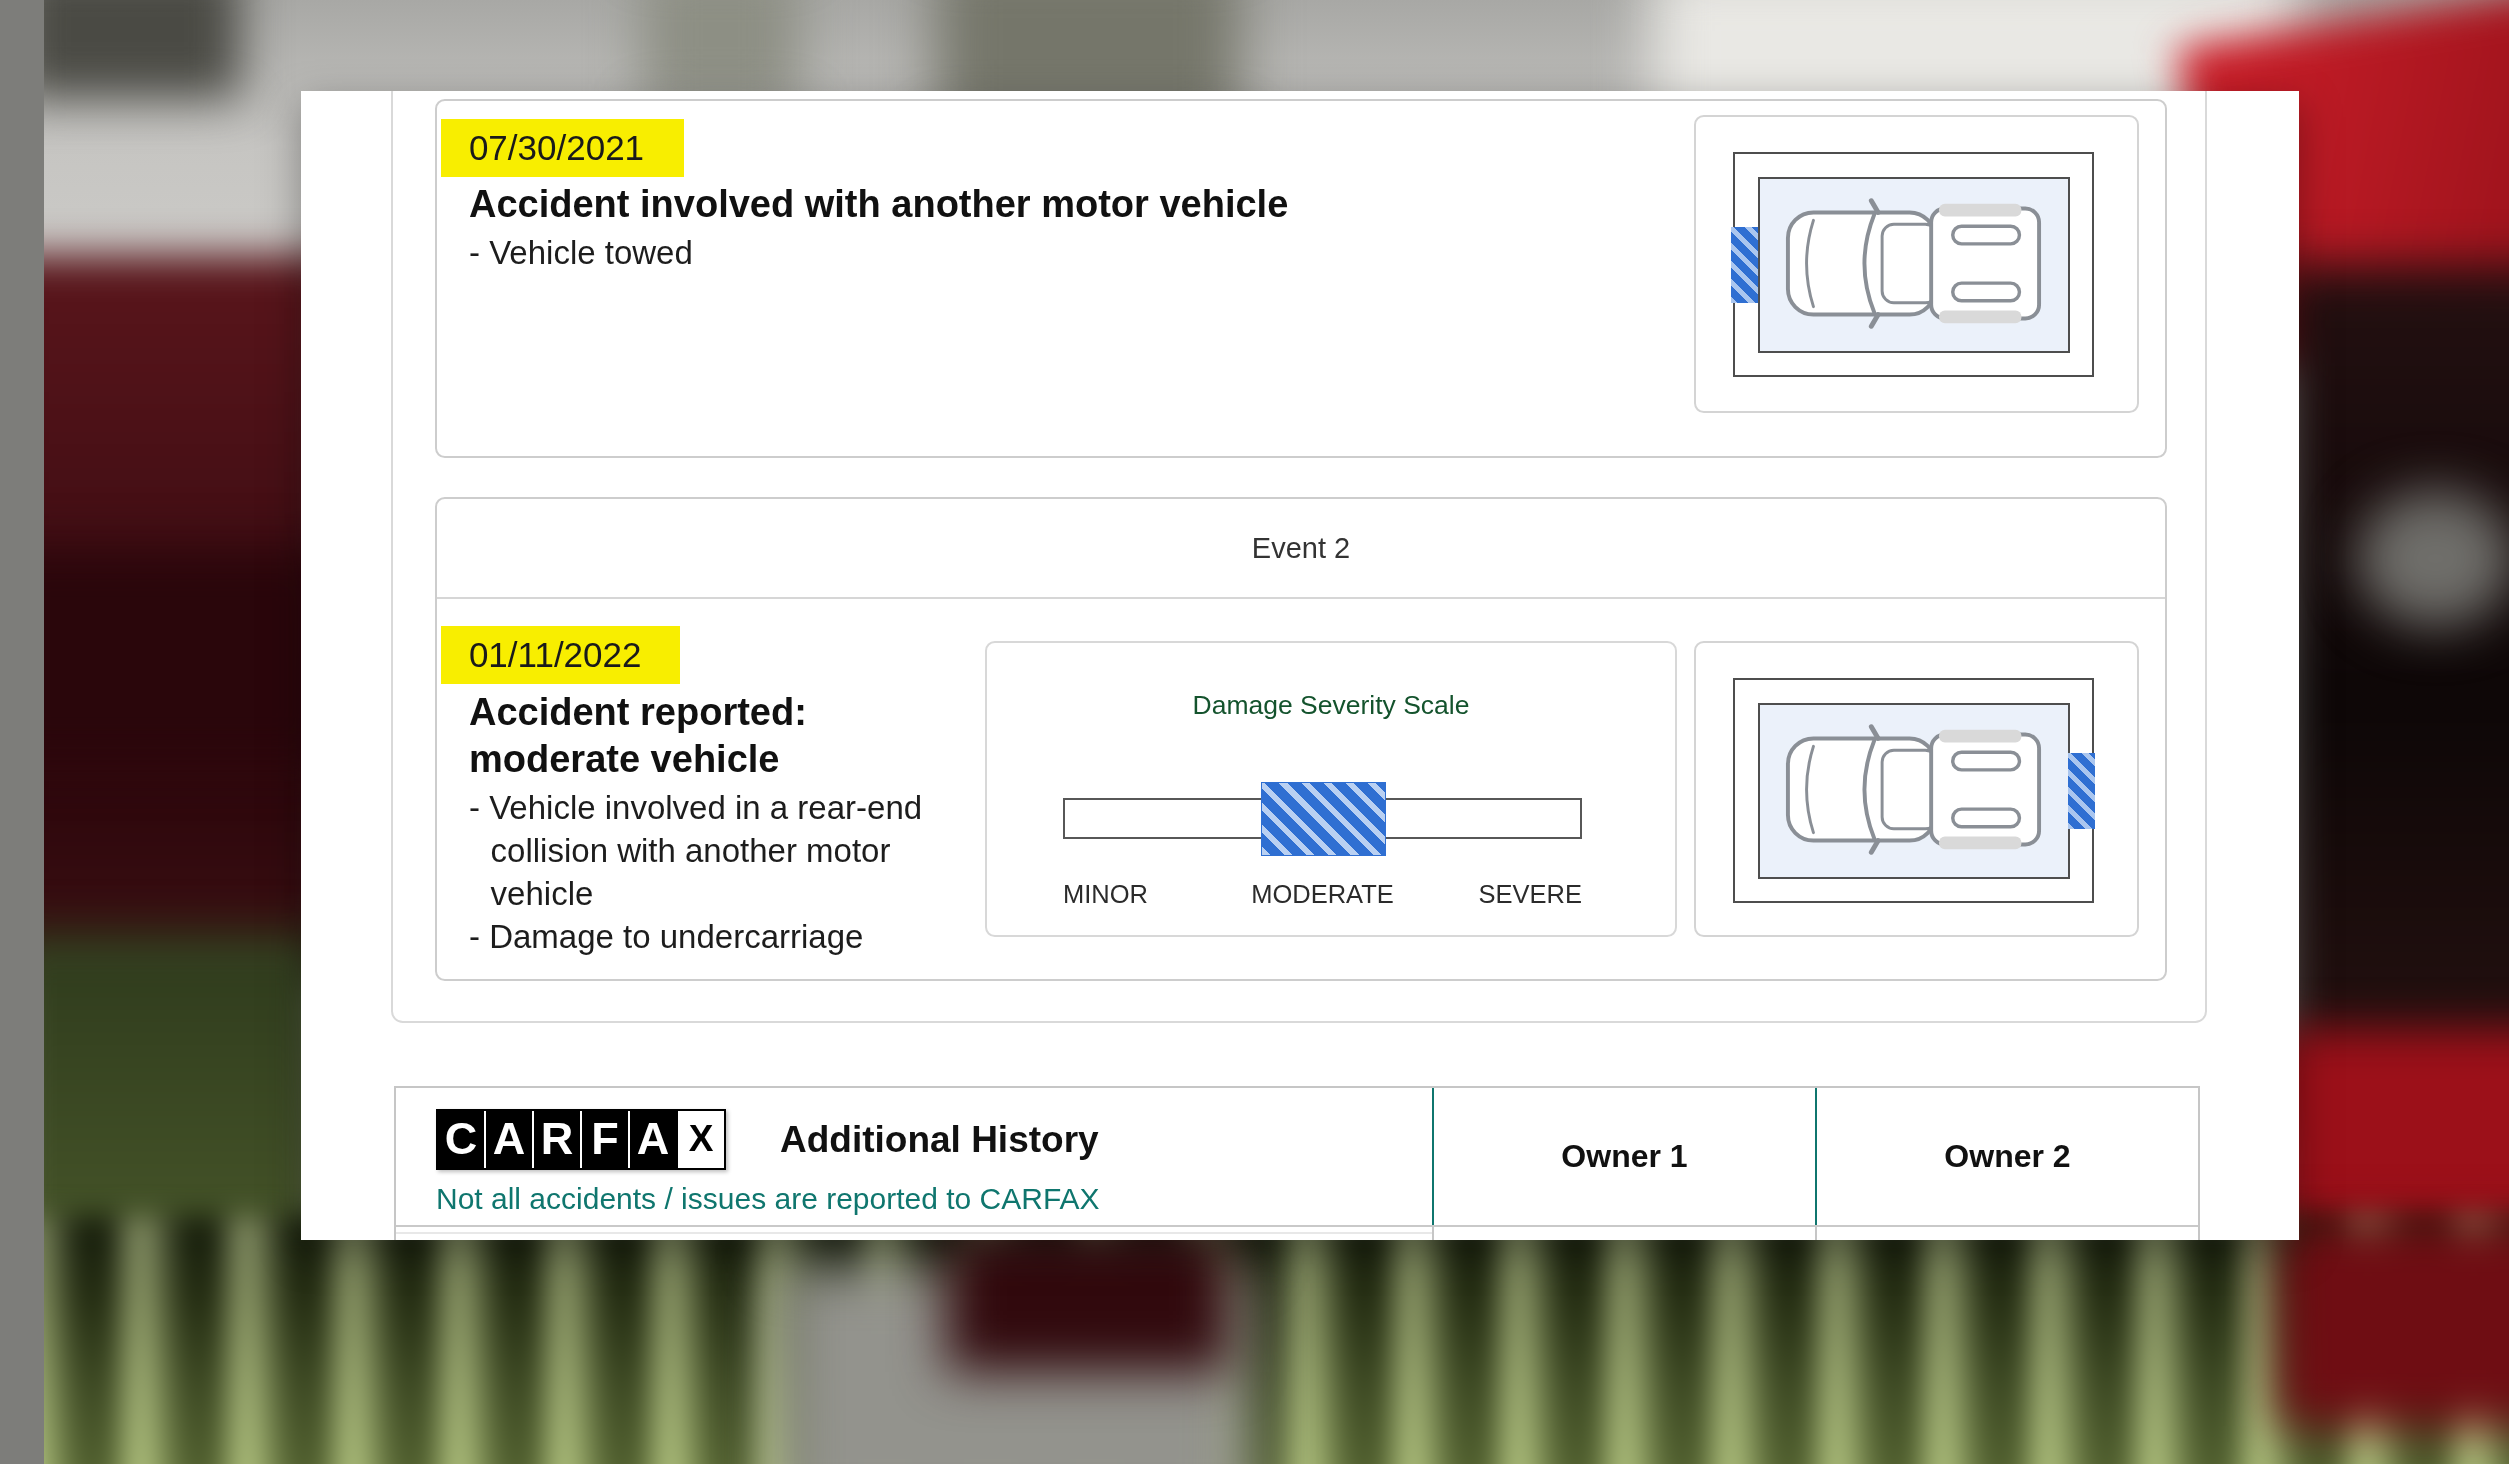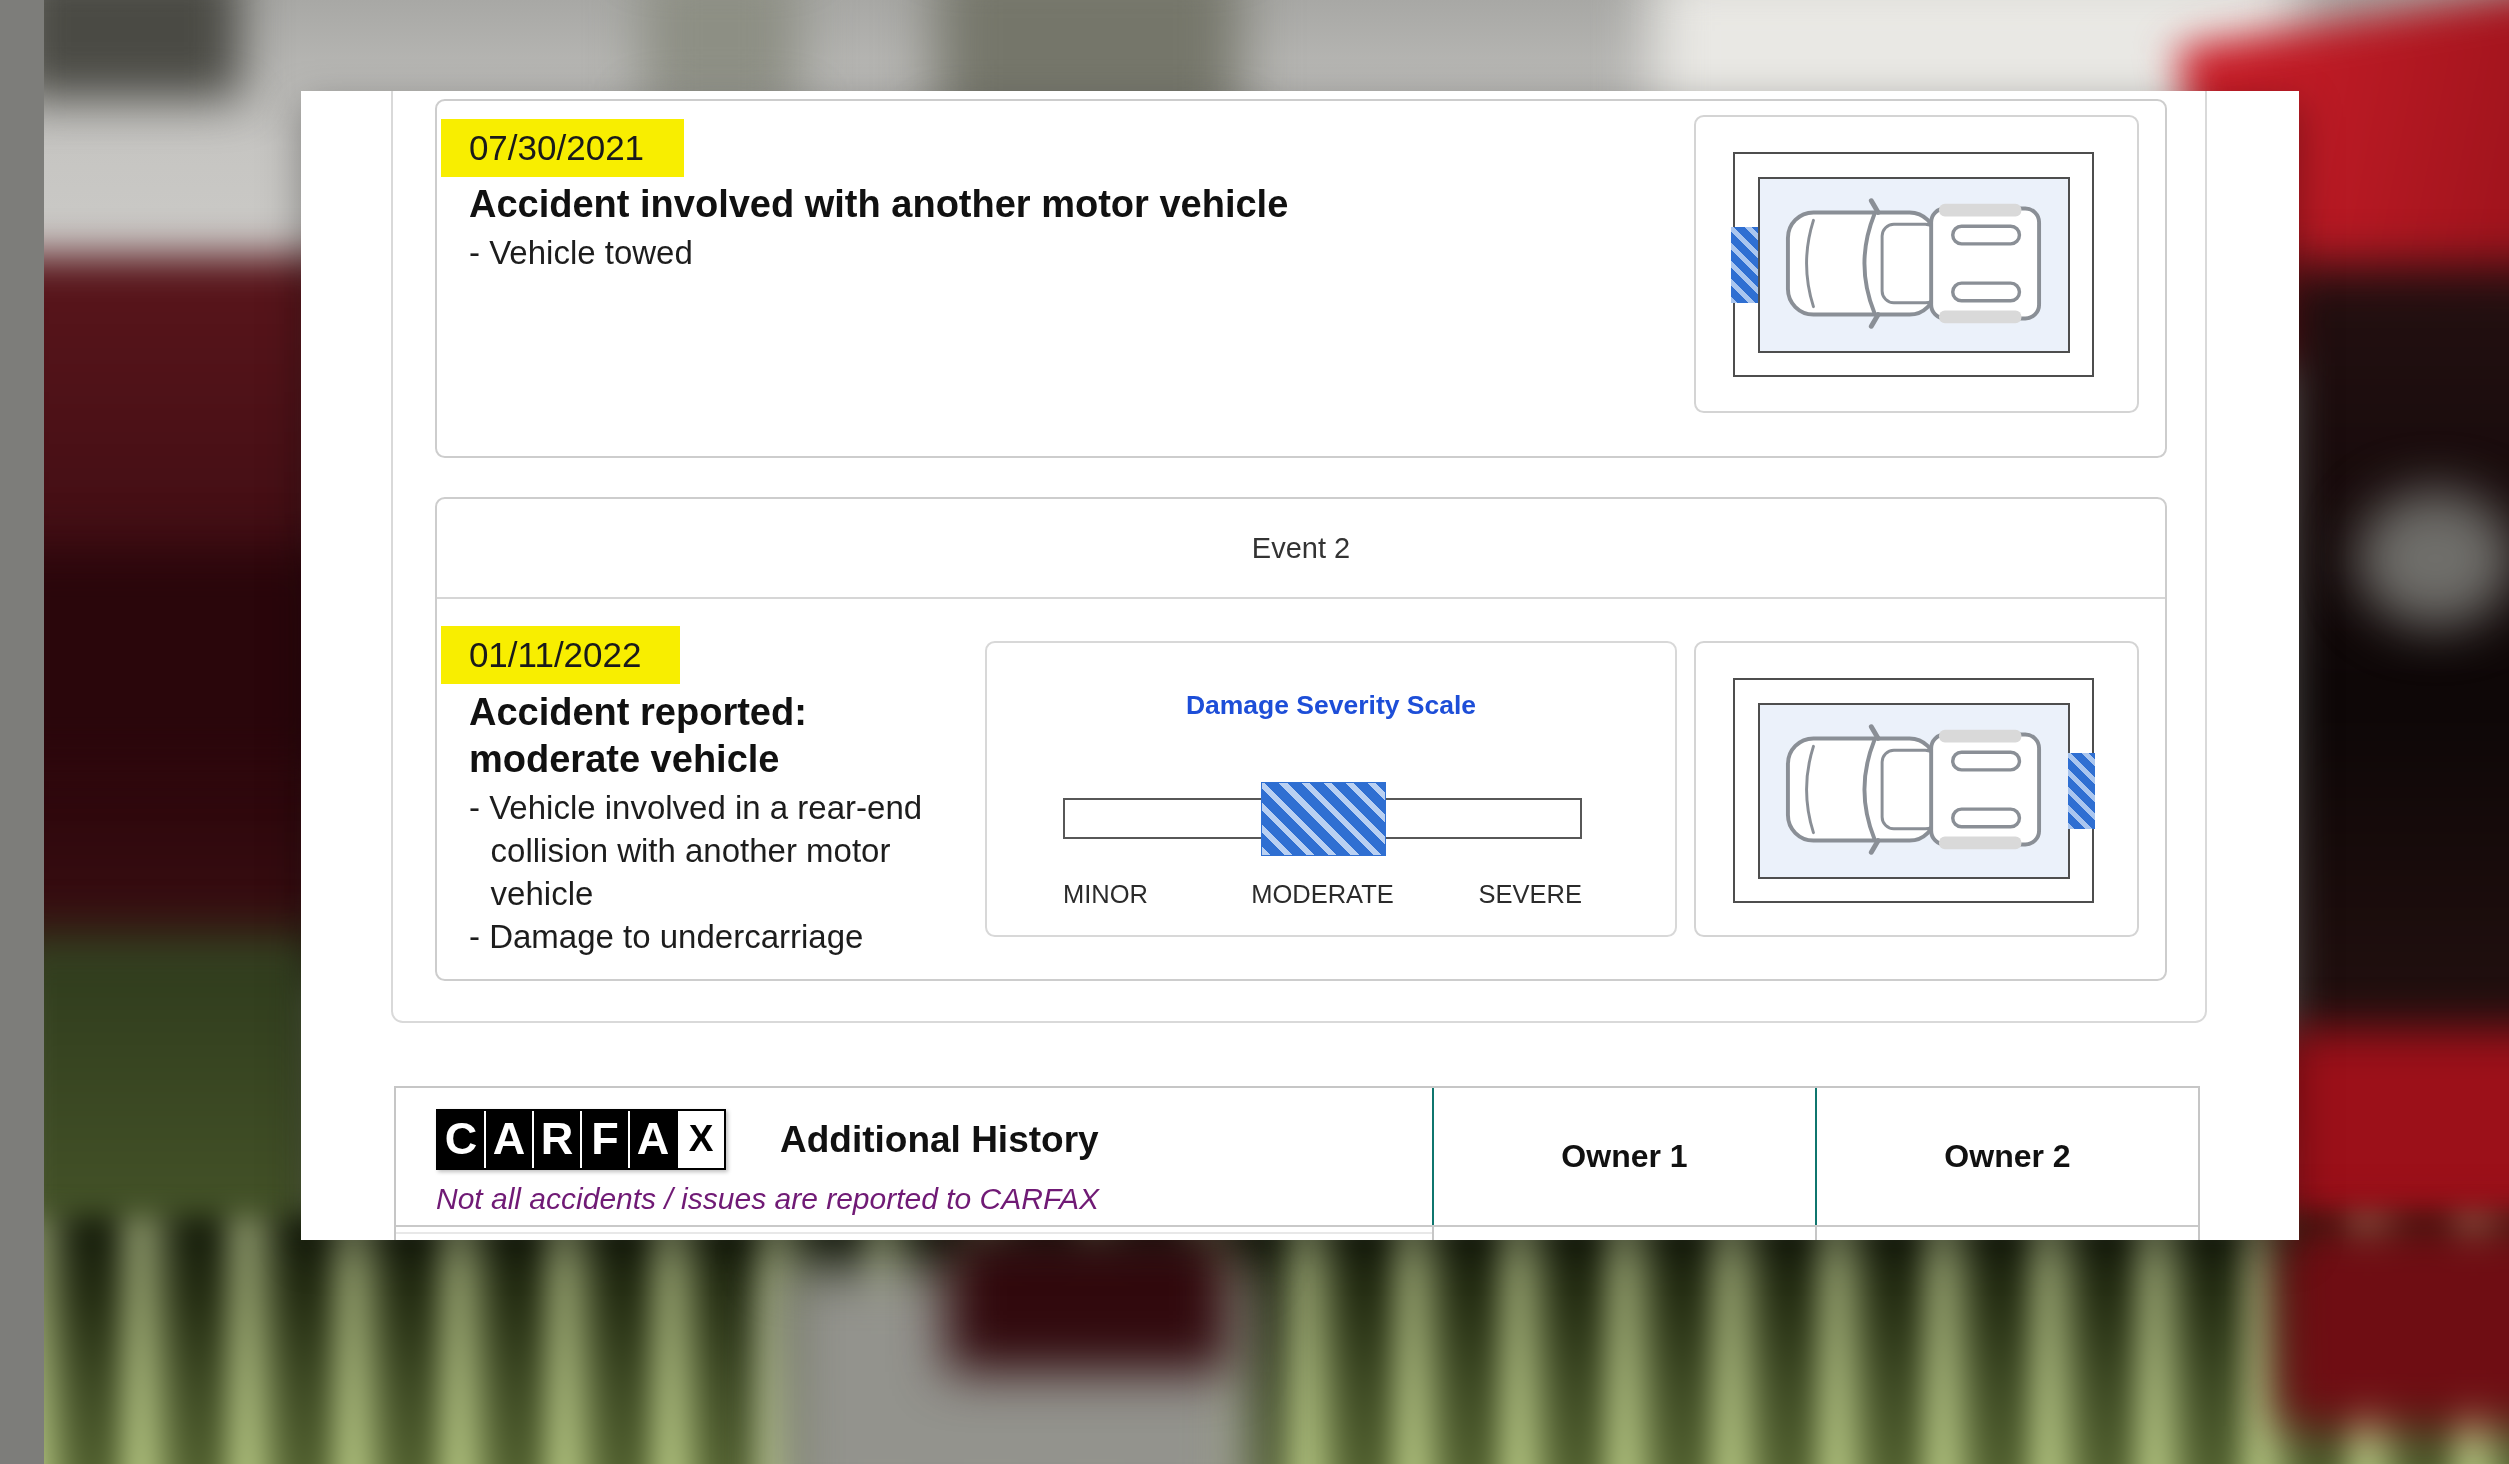"Damage Severity Scale" .sev-title { color: #1d4ed8 -> #14532d; font-weight: bold -> normal }
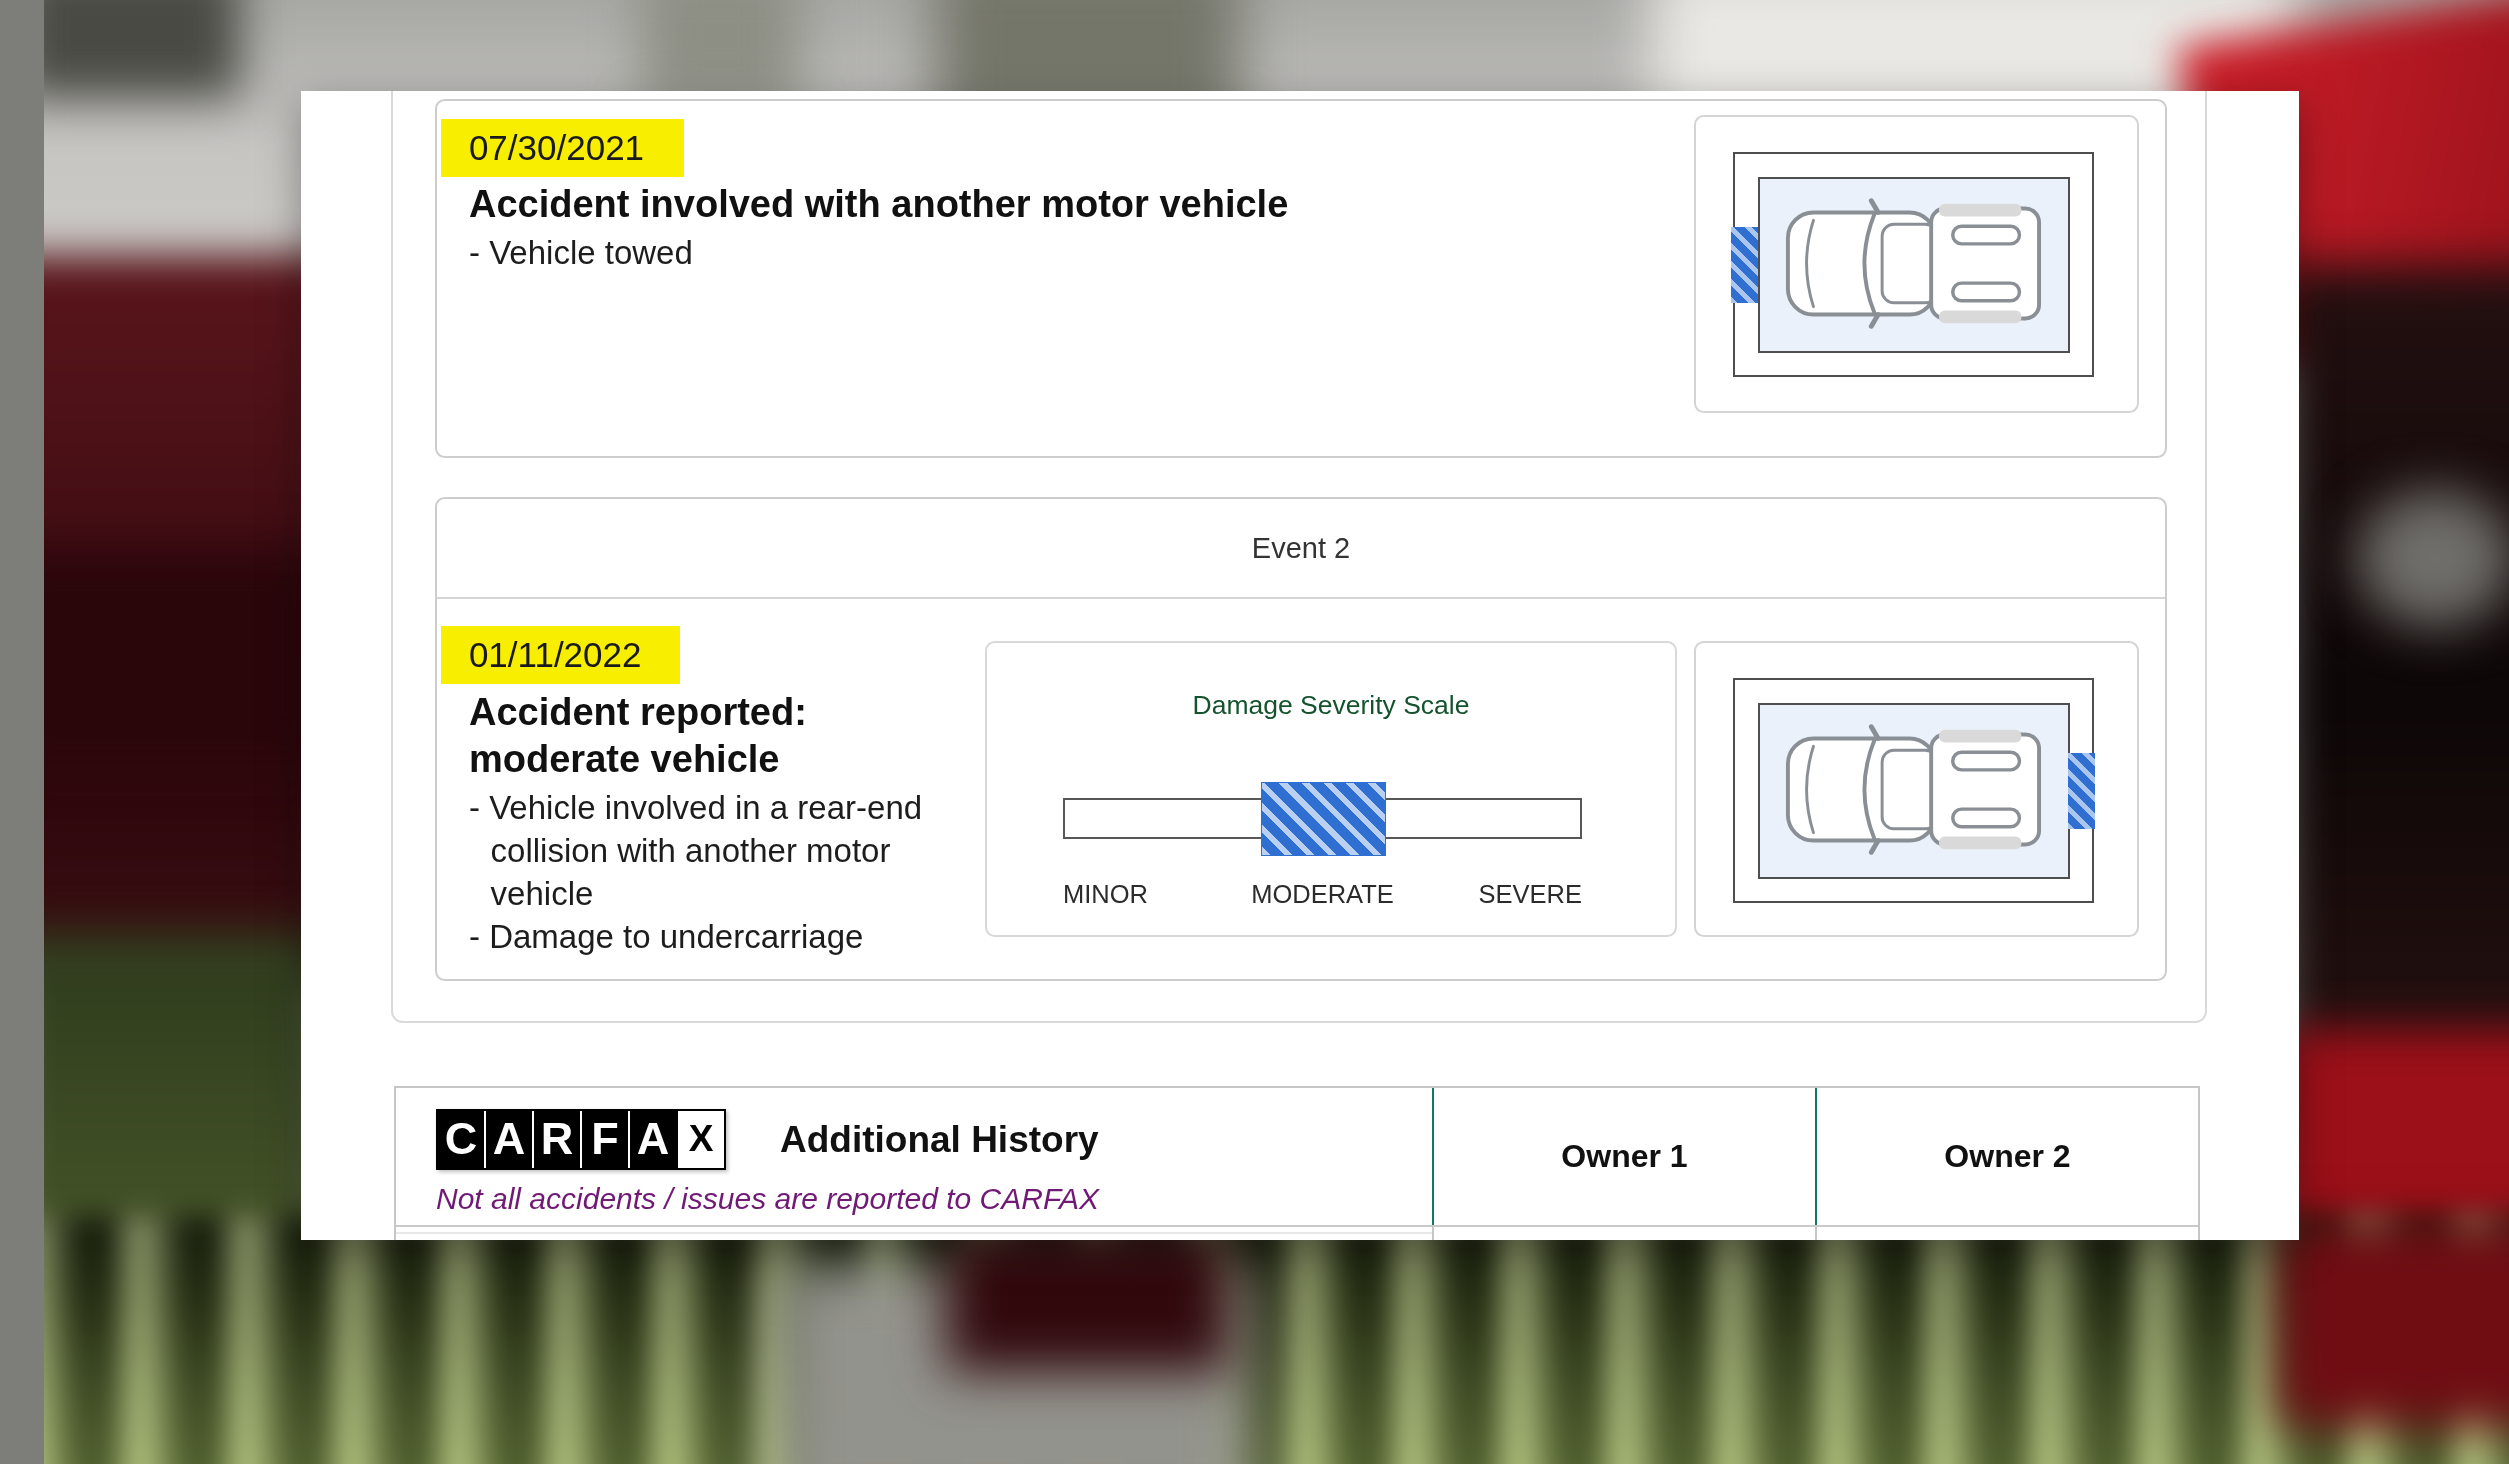"Not all accidents / issues" .ah-sub { color: #701a75 -> #0f766e; font-style: italic -> none }
